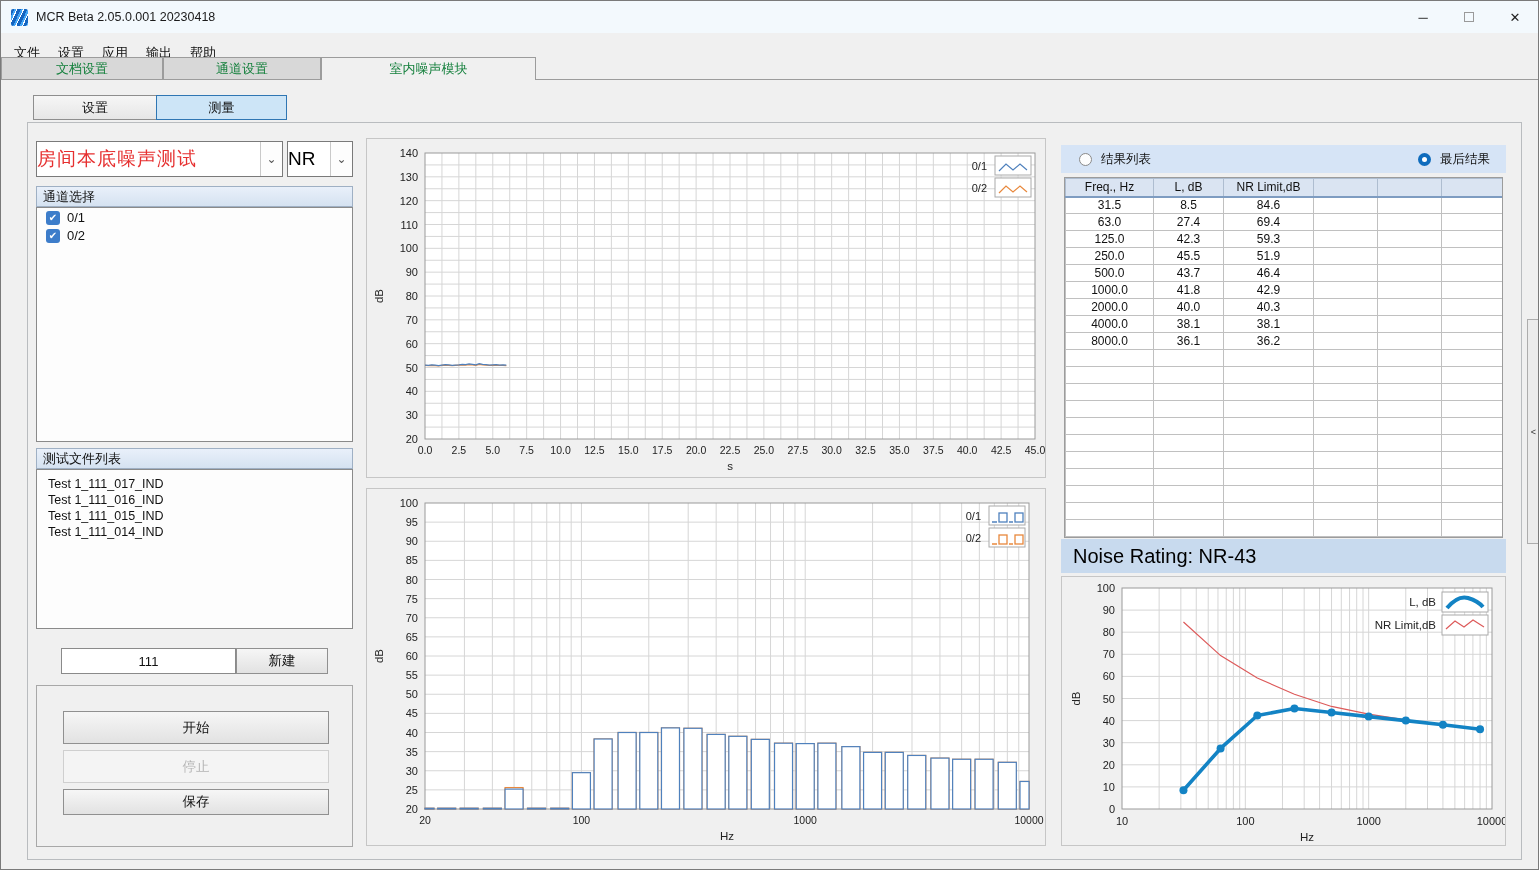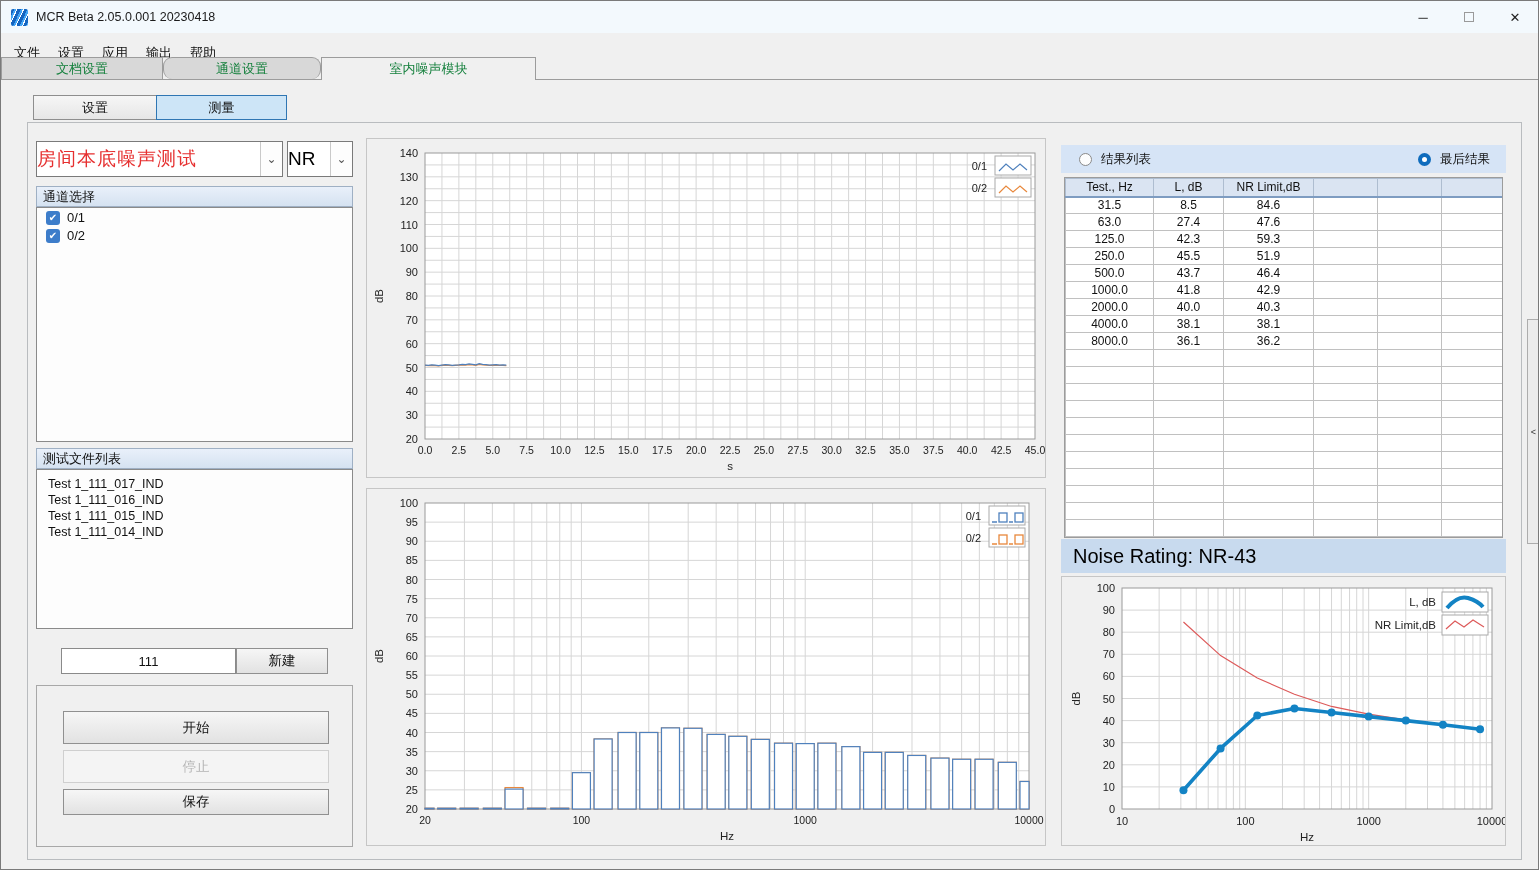"通道设置" div.tab { border-radius: 9px -> none }
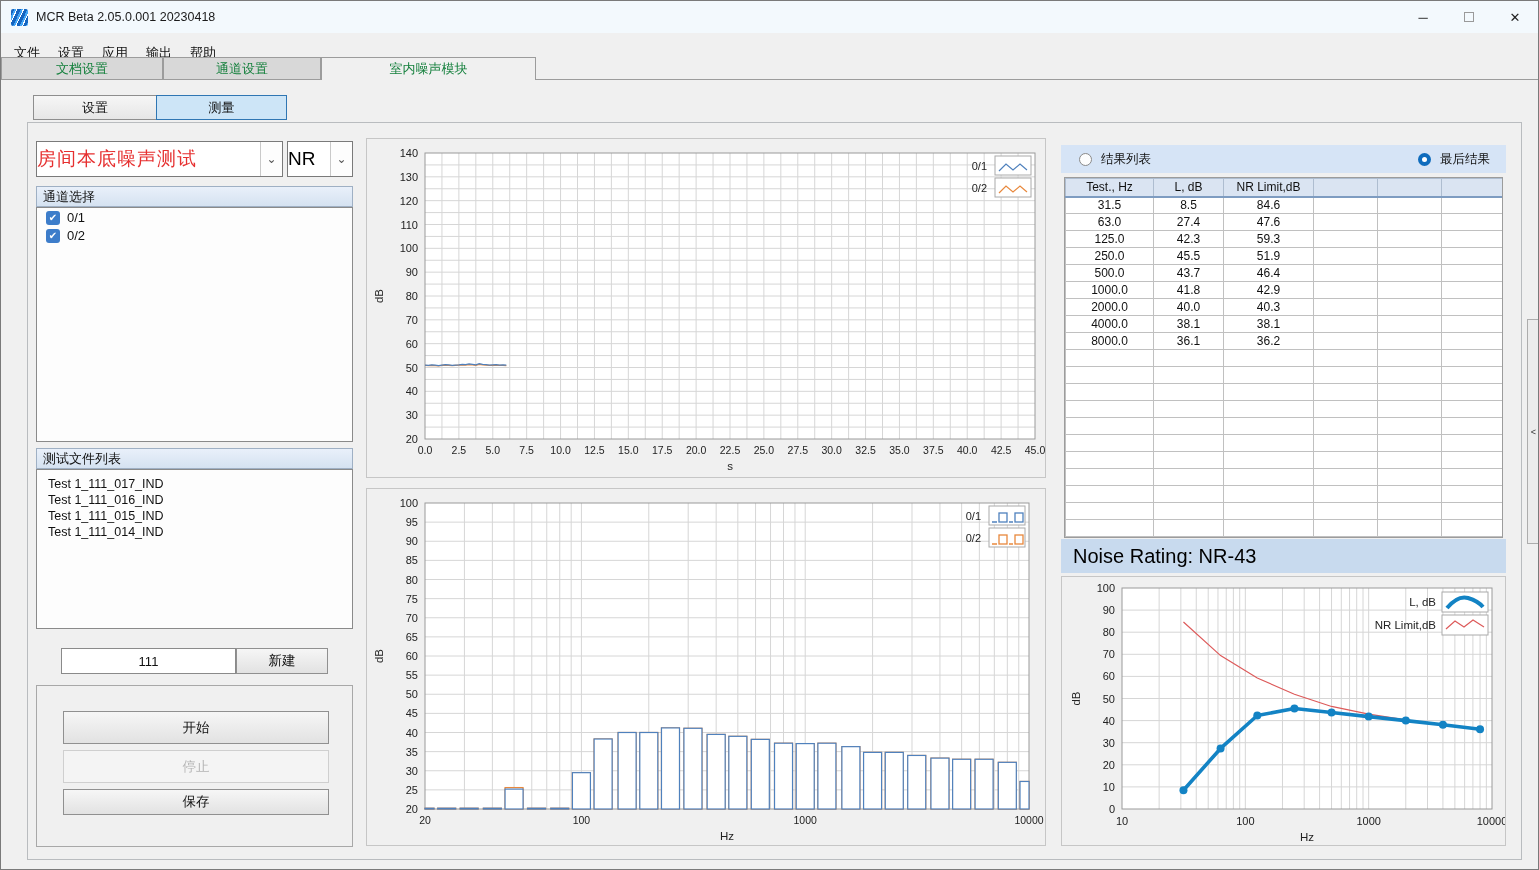"Test., Hz" th { text: Test -> Freq }
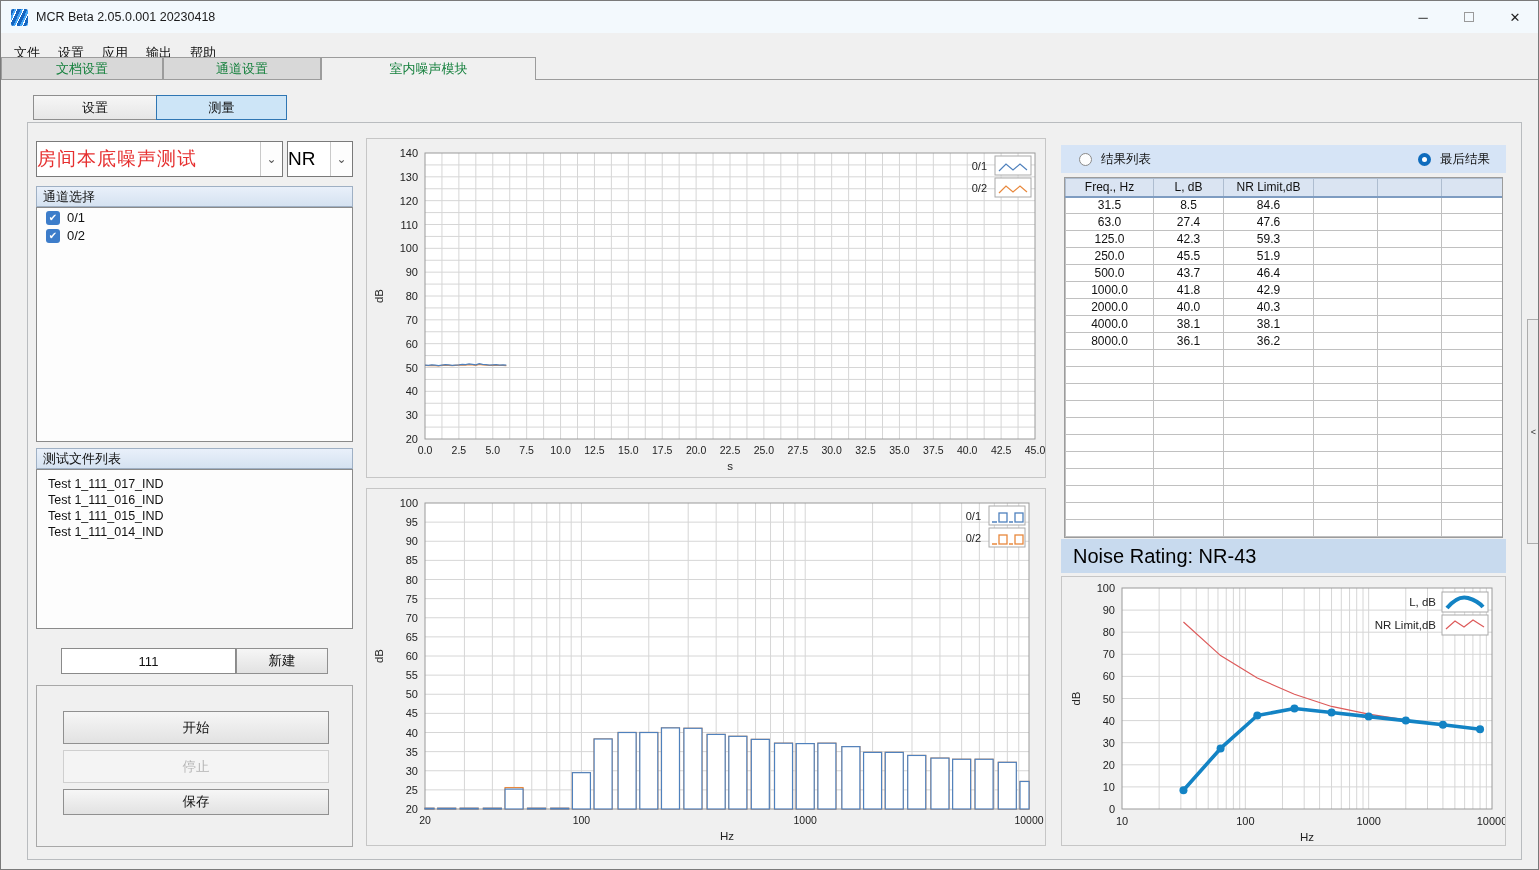"47.6" td { text: 47.6 -> 69.4 }
